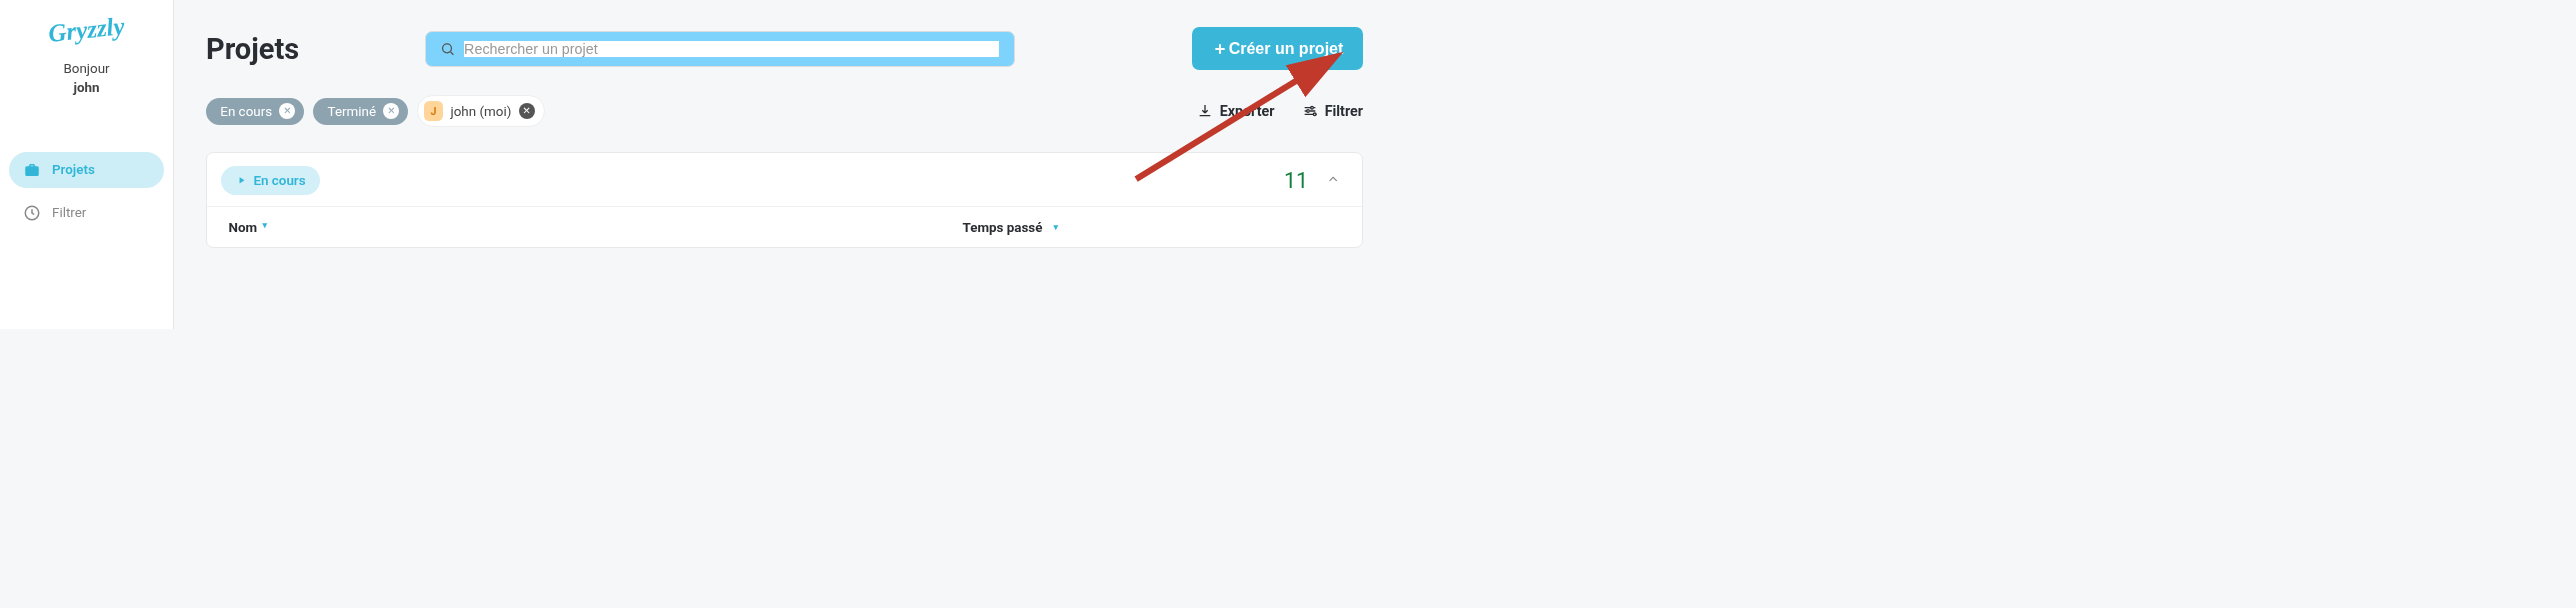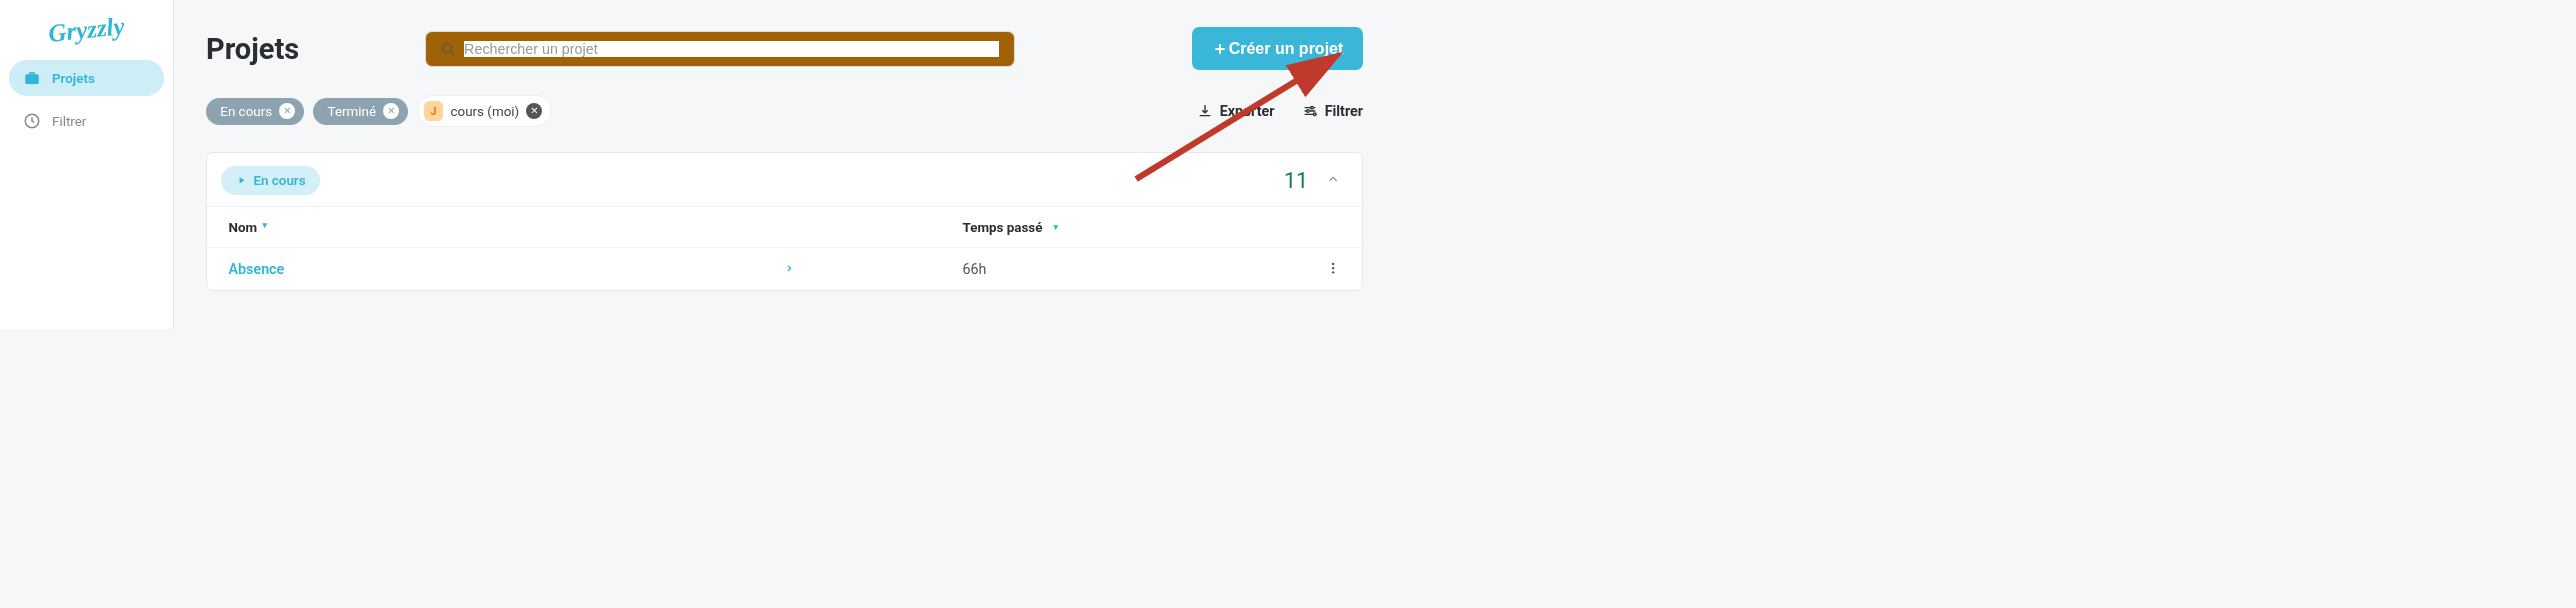"Rechercher un projet" .search-wrap { background: #a16207 -> #7dd3fc }
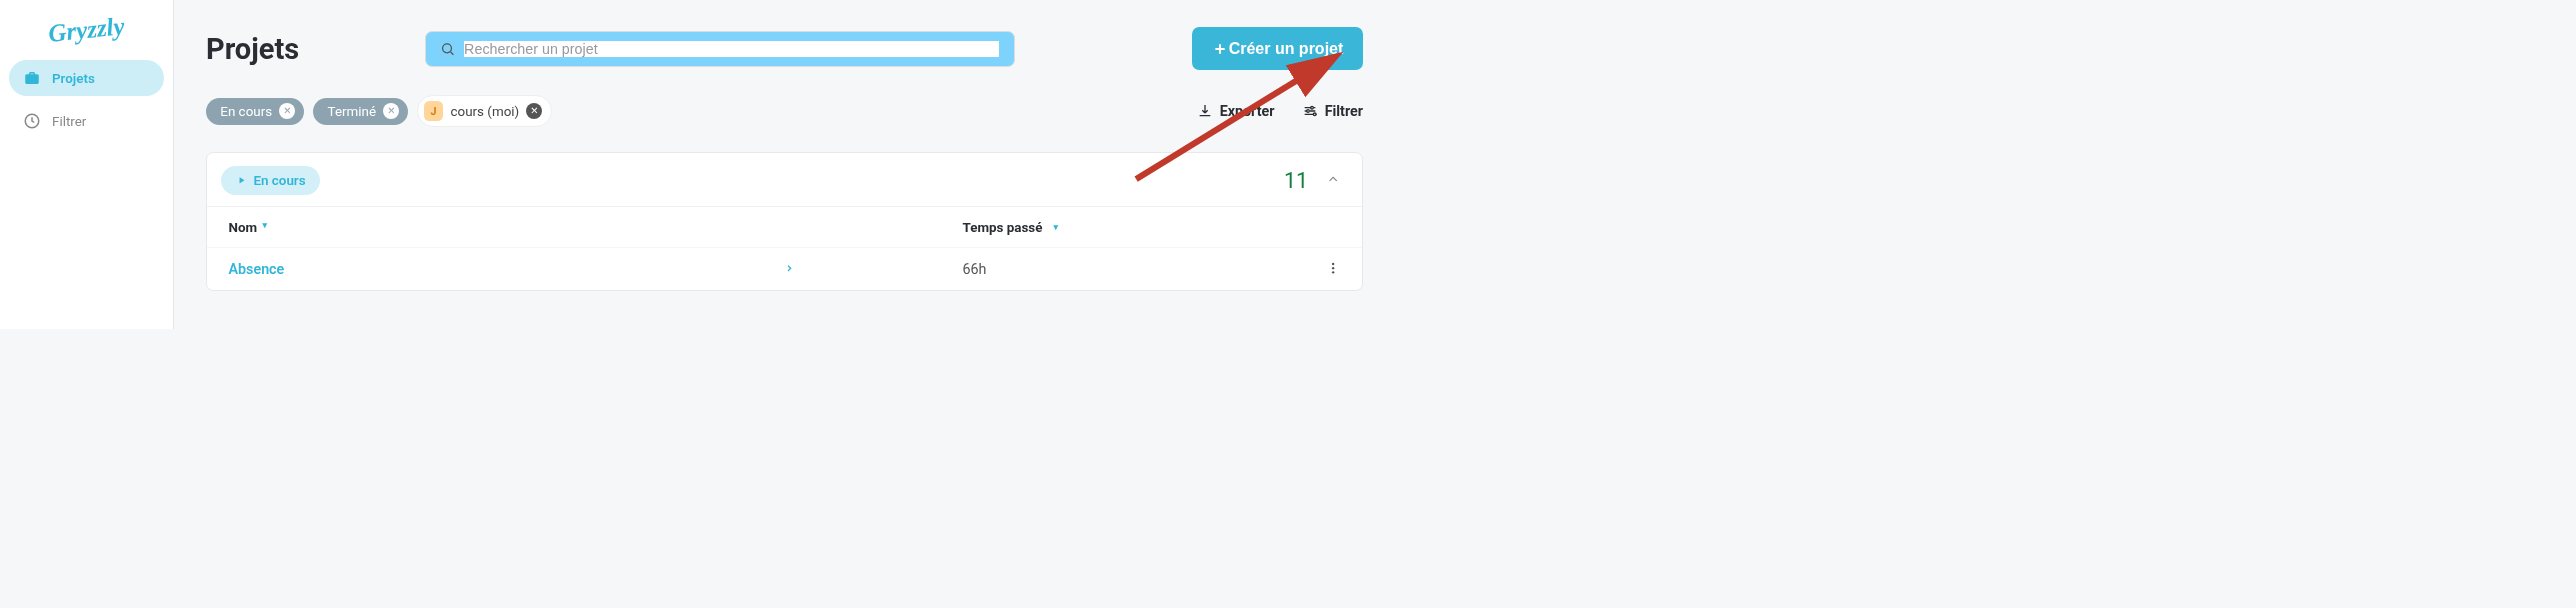"Bonjour" div.greeting { html: none -> <div> <div>Bonjour</div> <div>john</div> </div> }
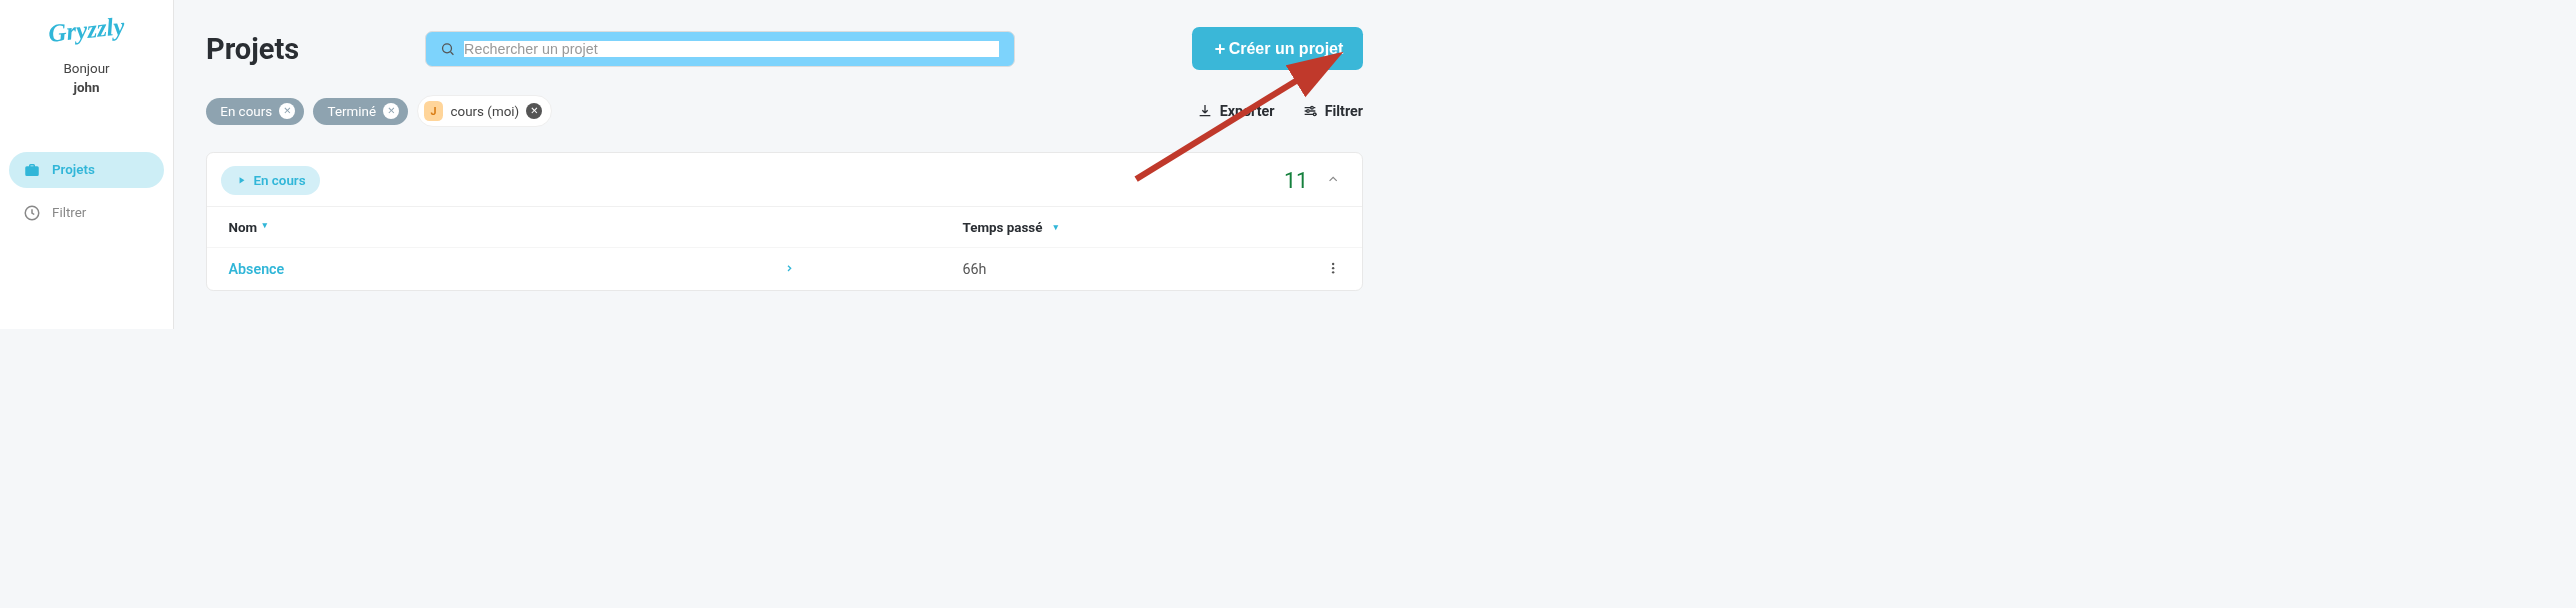"cours (moi)" span { text: cours -> john }
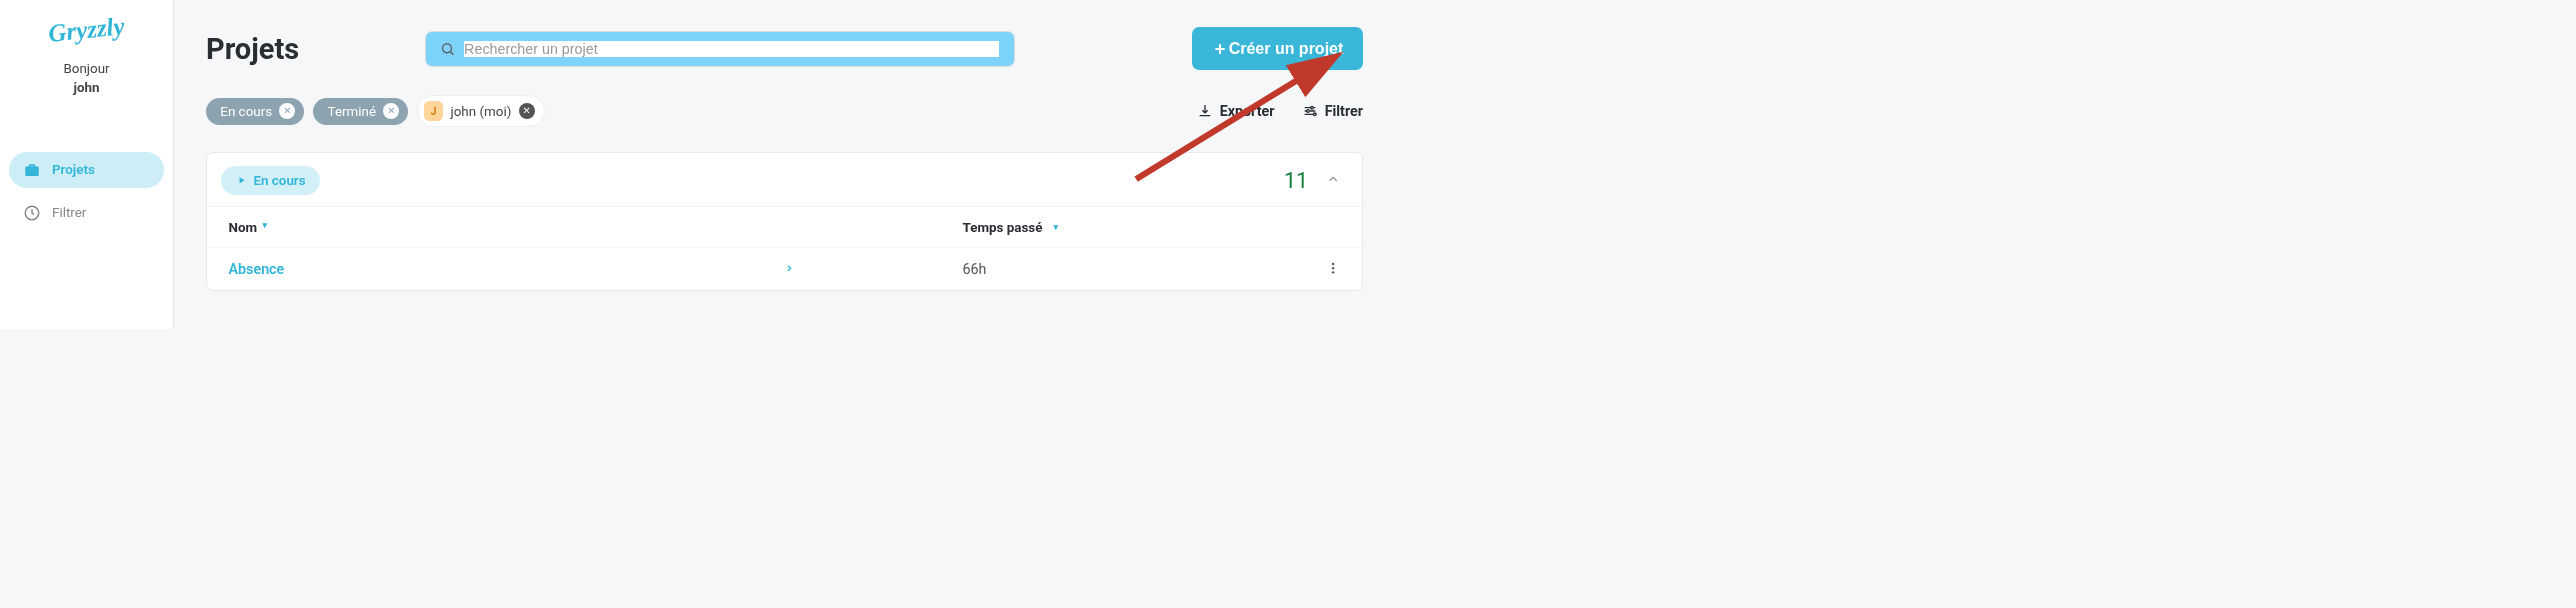"Absence" div.row { html: <div> <span>Absence</span> <span> <svg> <path></path> </svg> </span> <span>66h</span> <span> <svg> <circle></circle> <circle></circle> <circle></circle> </svg> </span> </div> -> none }
